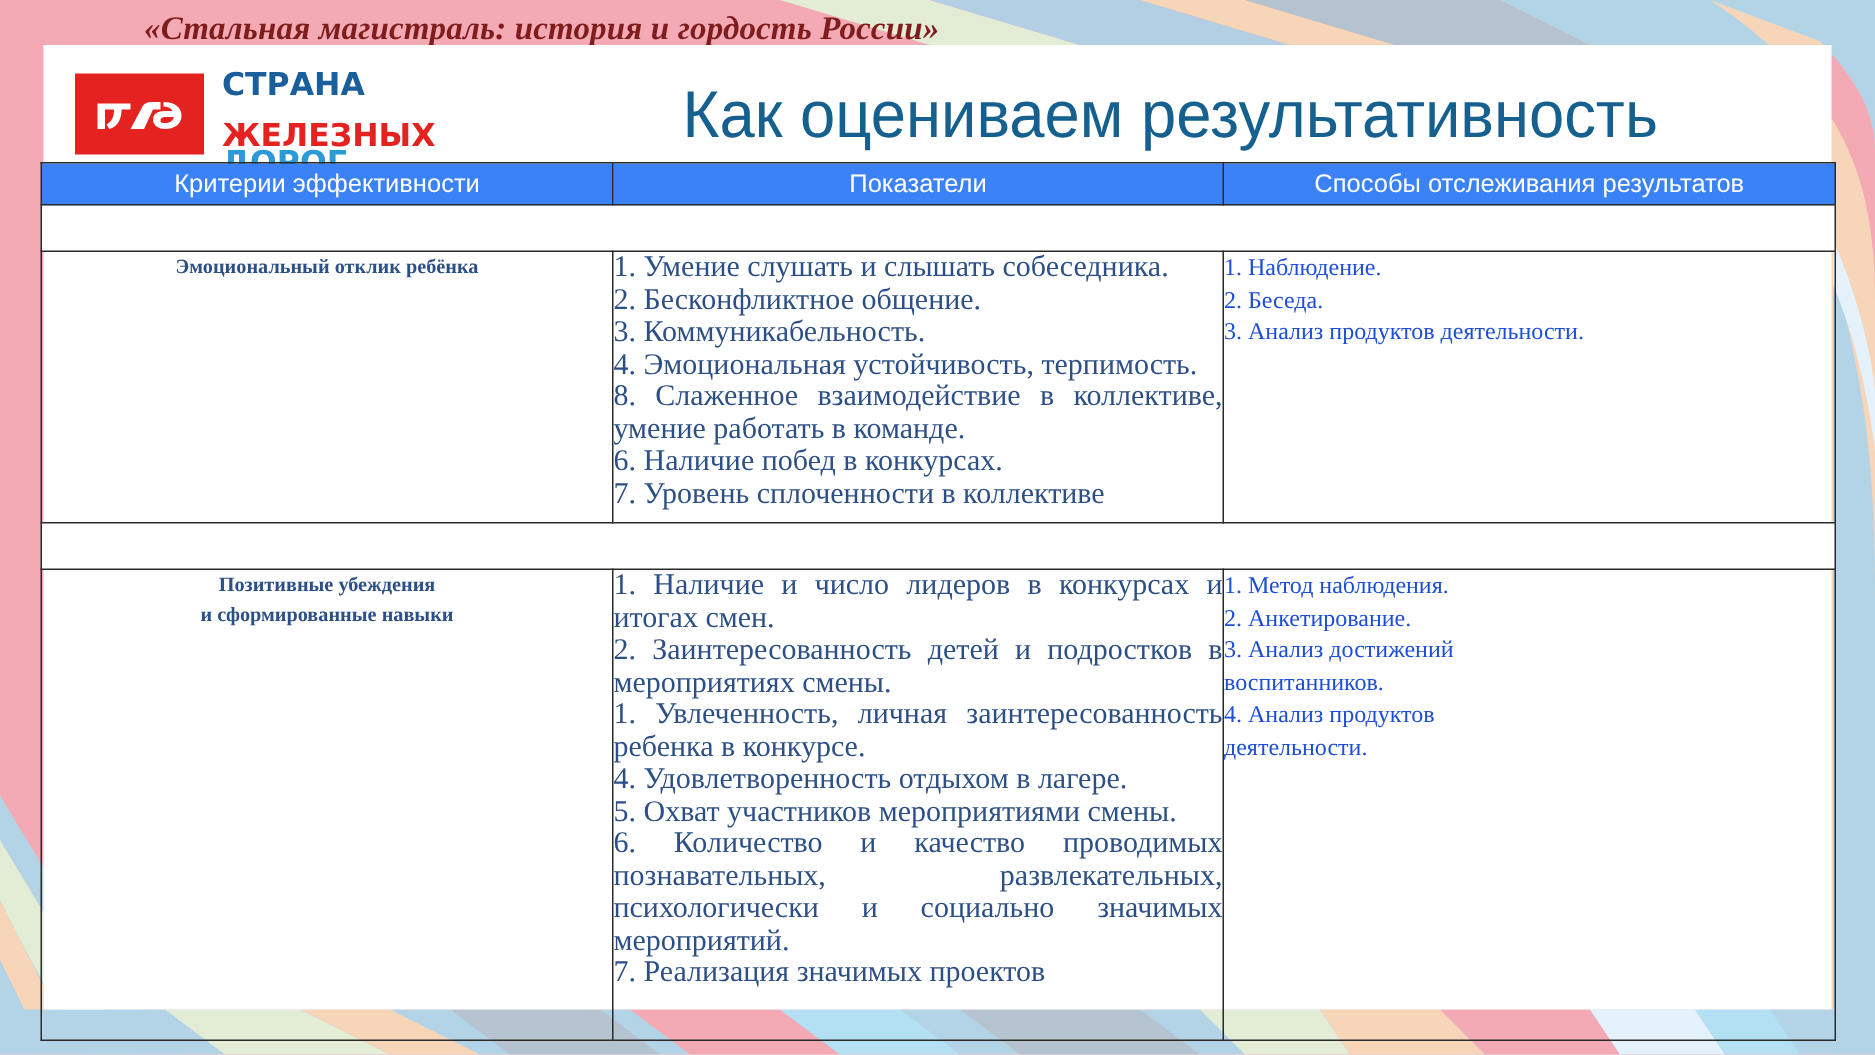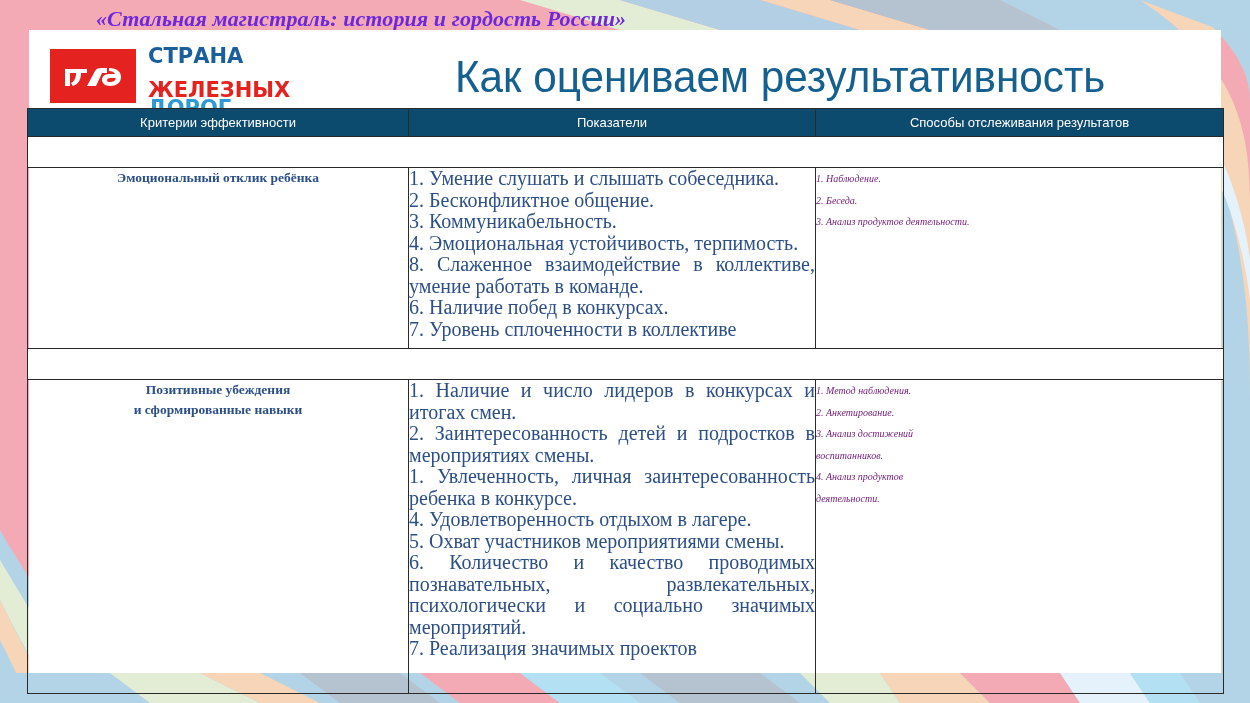"«Стальная магистраль: история и гордость" .top-title { color: #6d28d9 -> #7f1d1d }
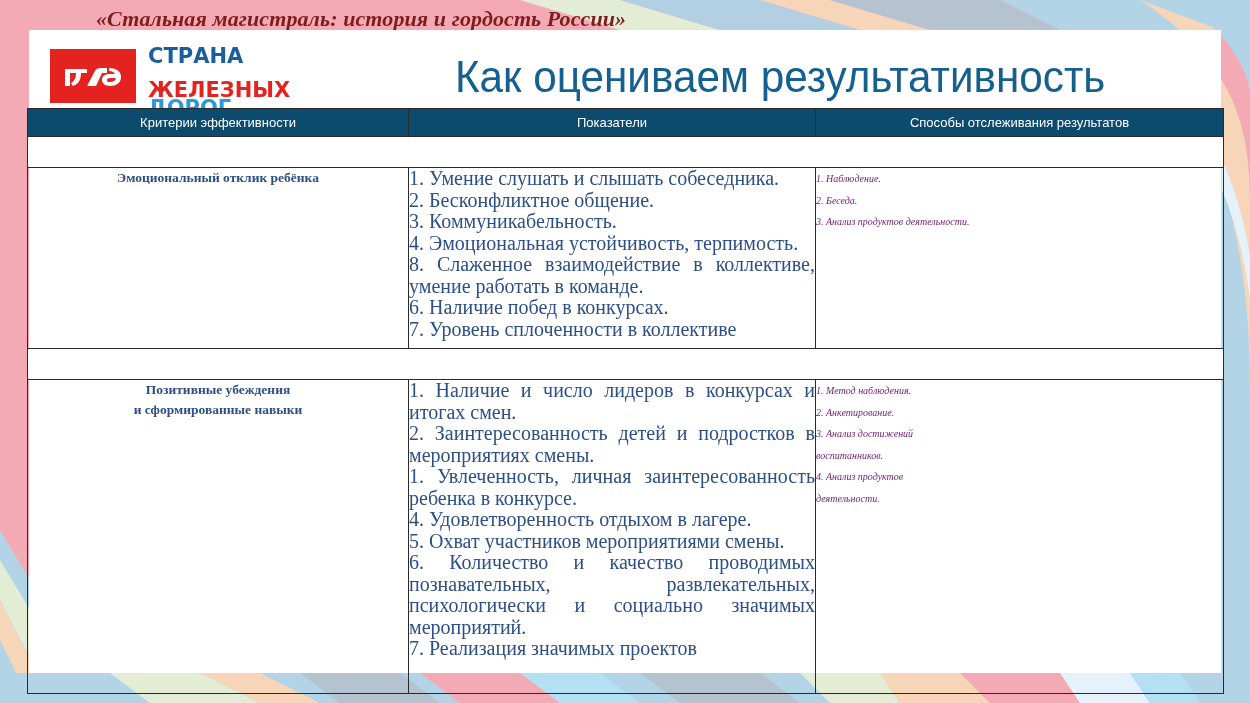"Критерии эффективности" table.grid th { background: #0c4a6e -> #3b82f6; font-size: 13px -> 17px }
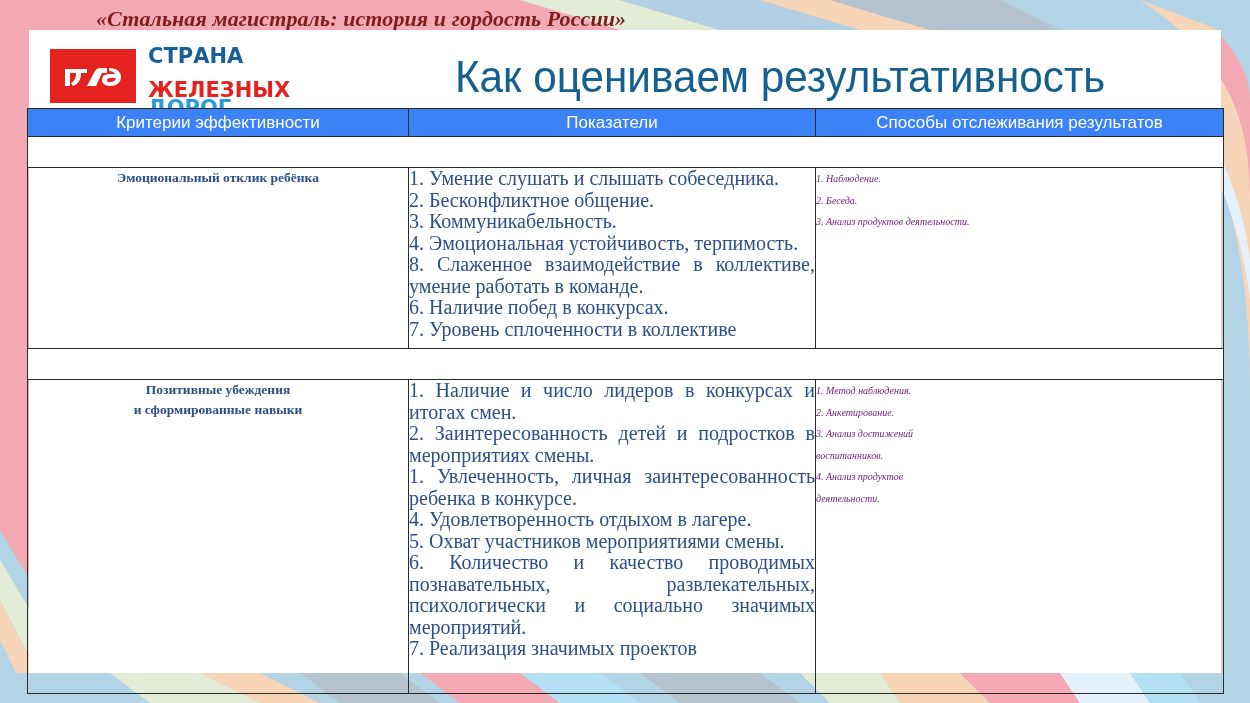"1. Наблюдение." .methods { color: #701a75 -> #1d4ed8; font-size: 10px -> 16px; font-style: italic -> none }
